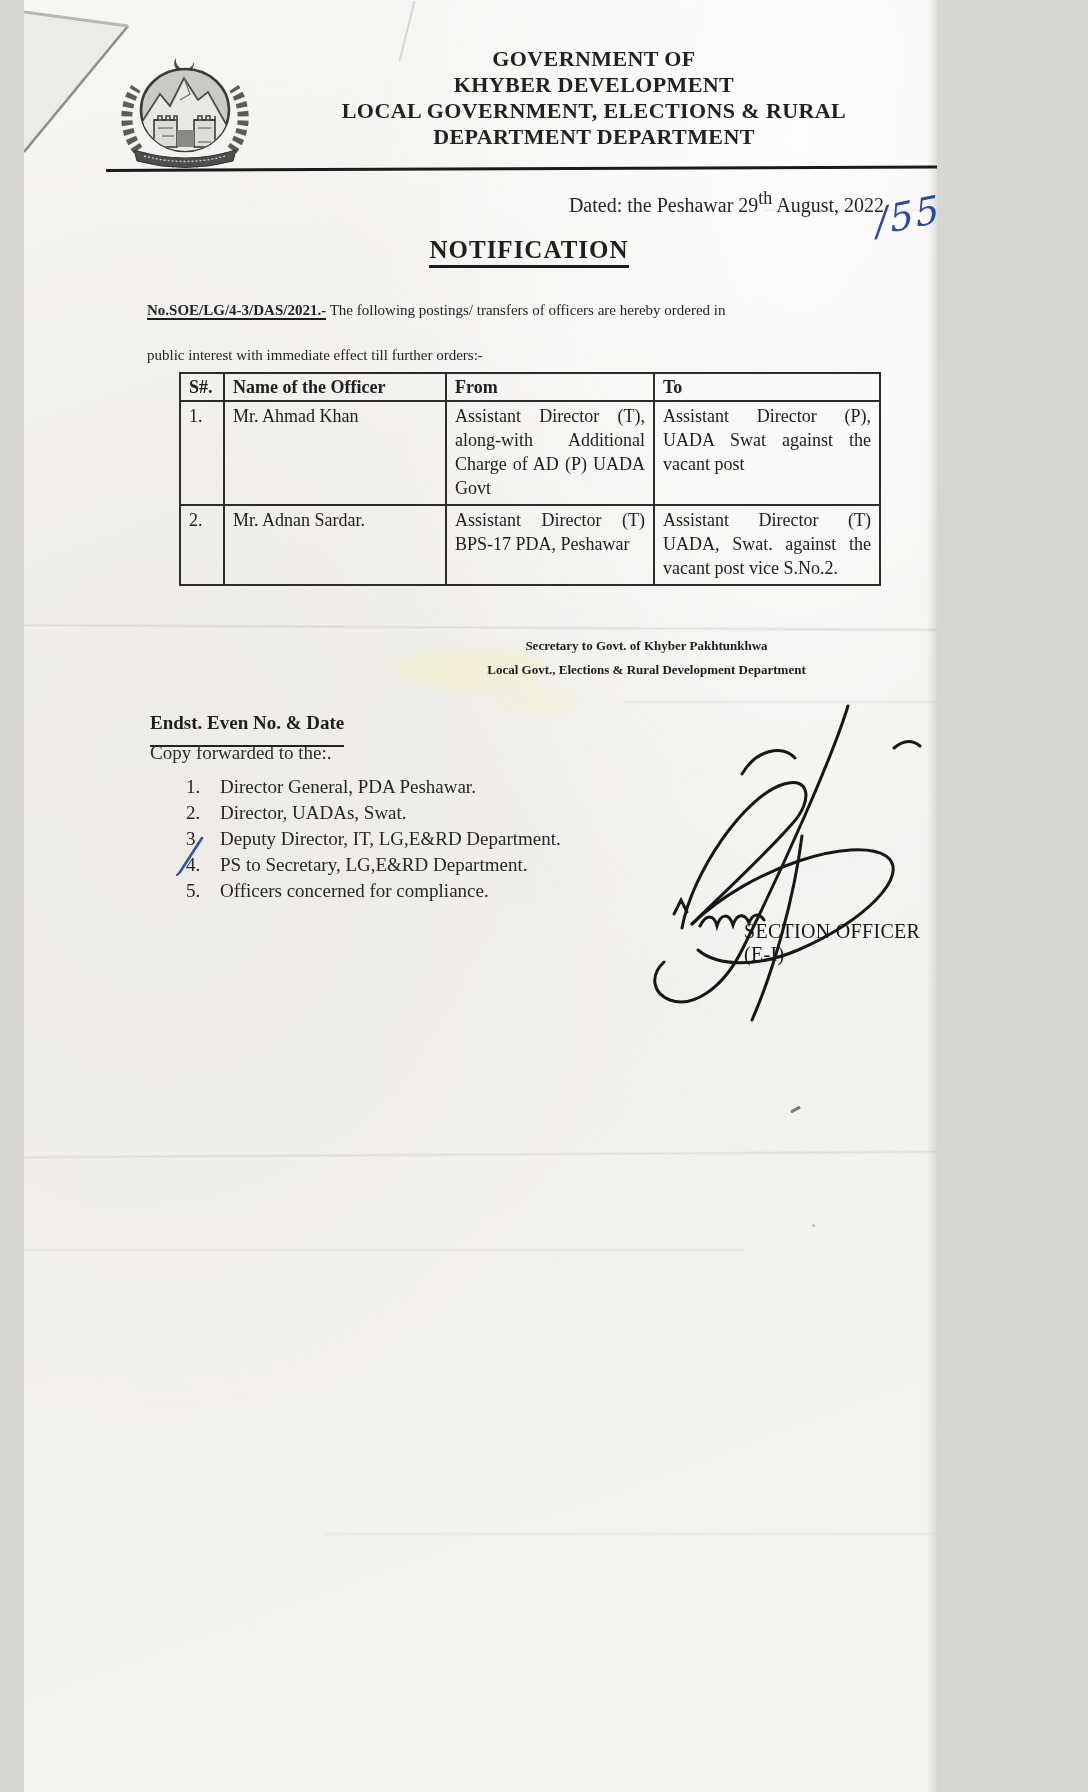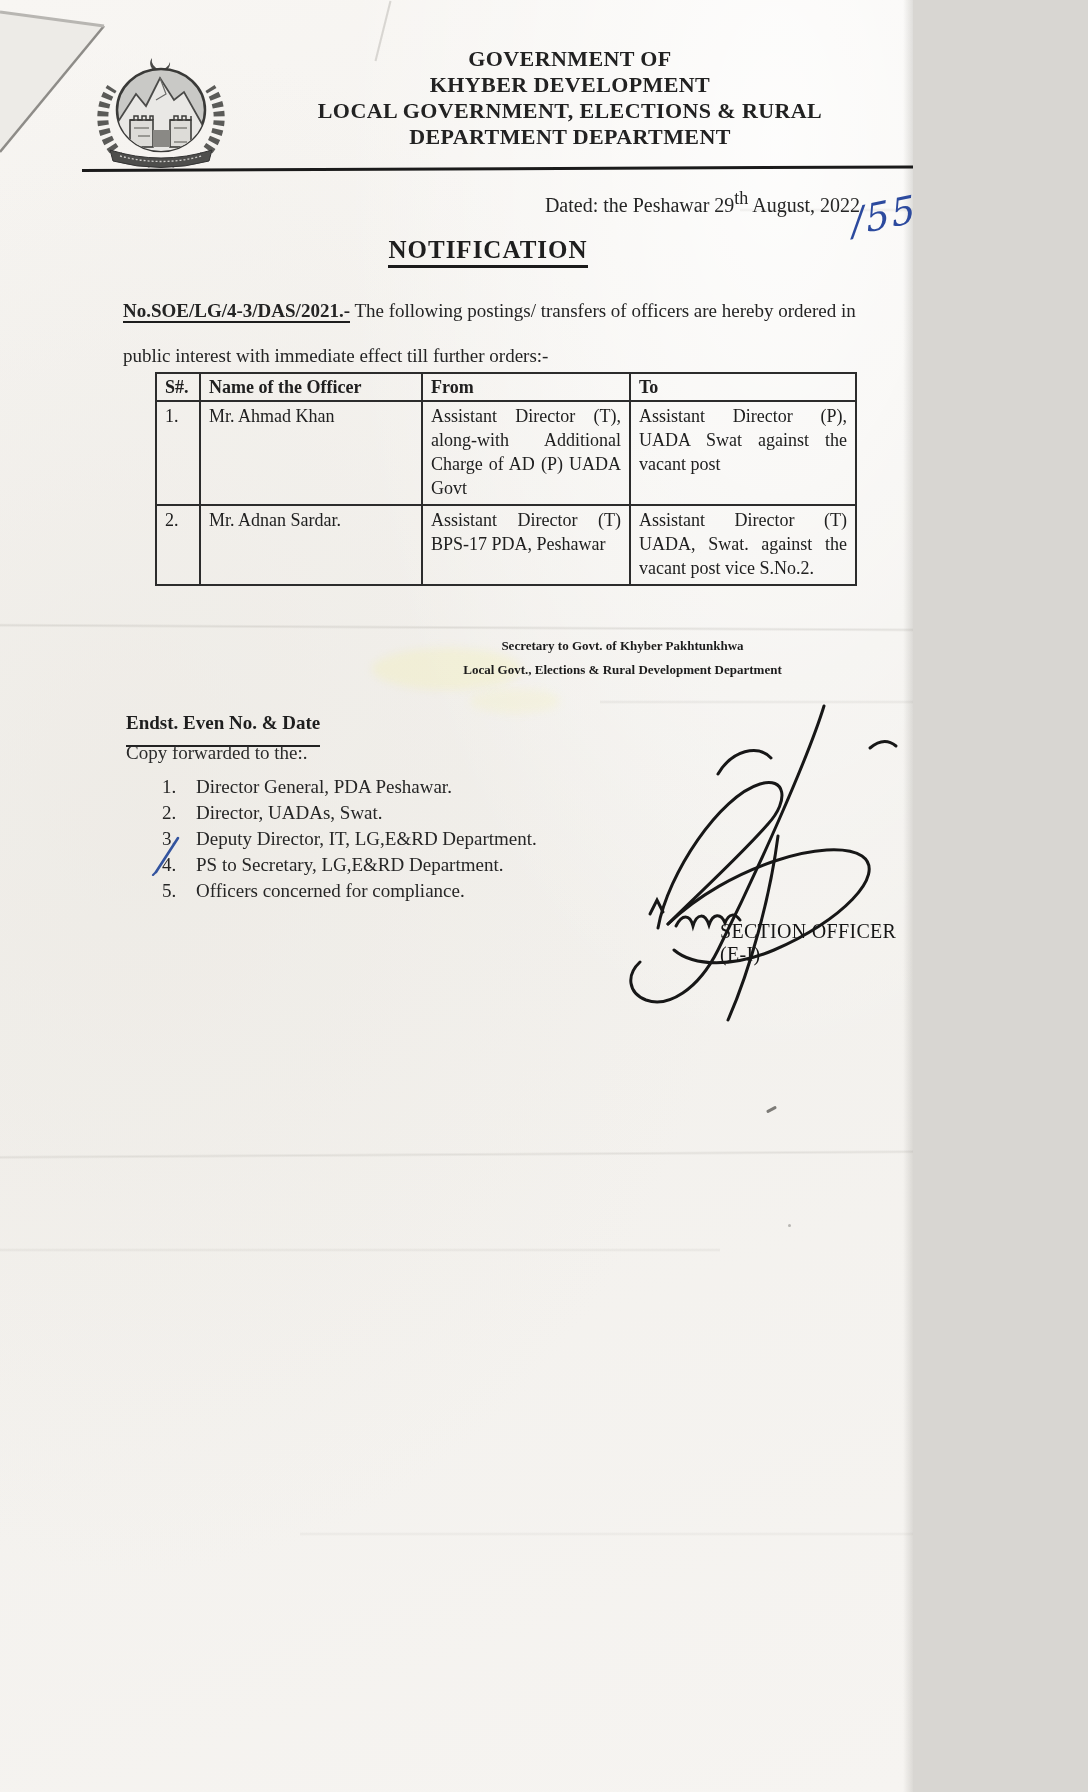"GOVERNMENT OF" .page { margin-left: none -> 24px }
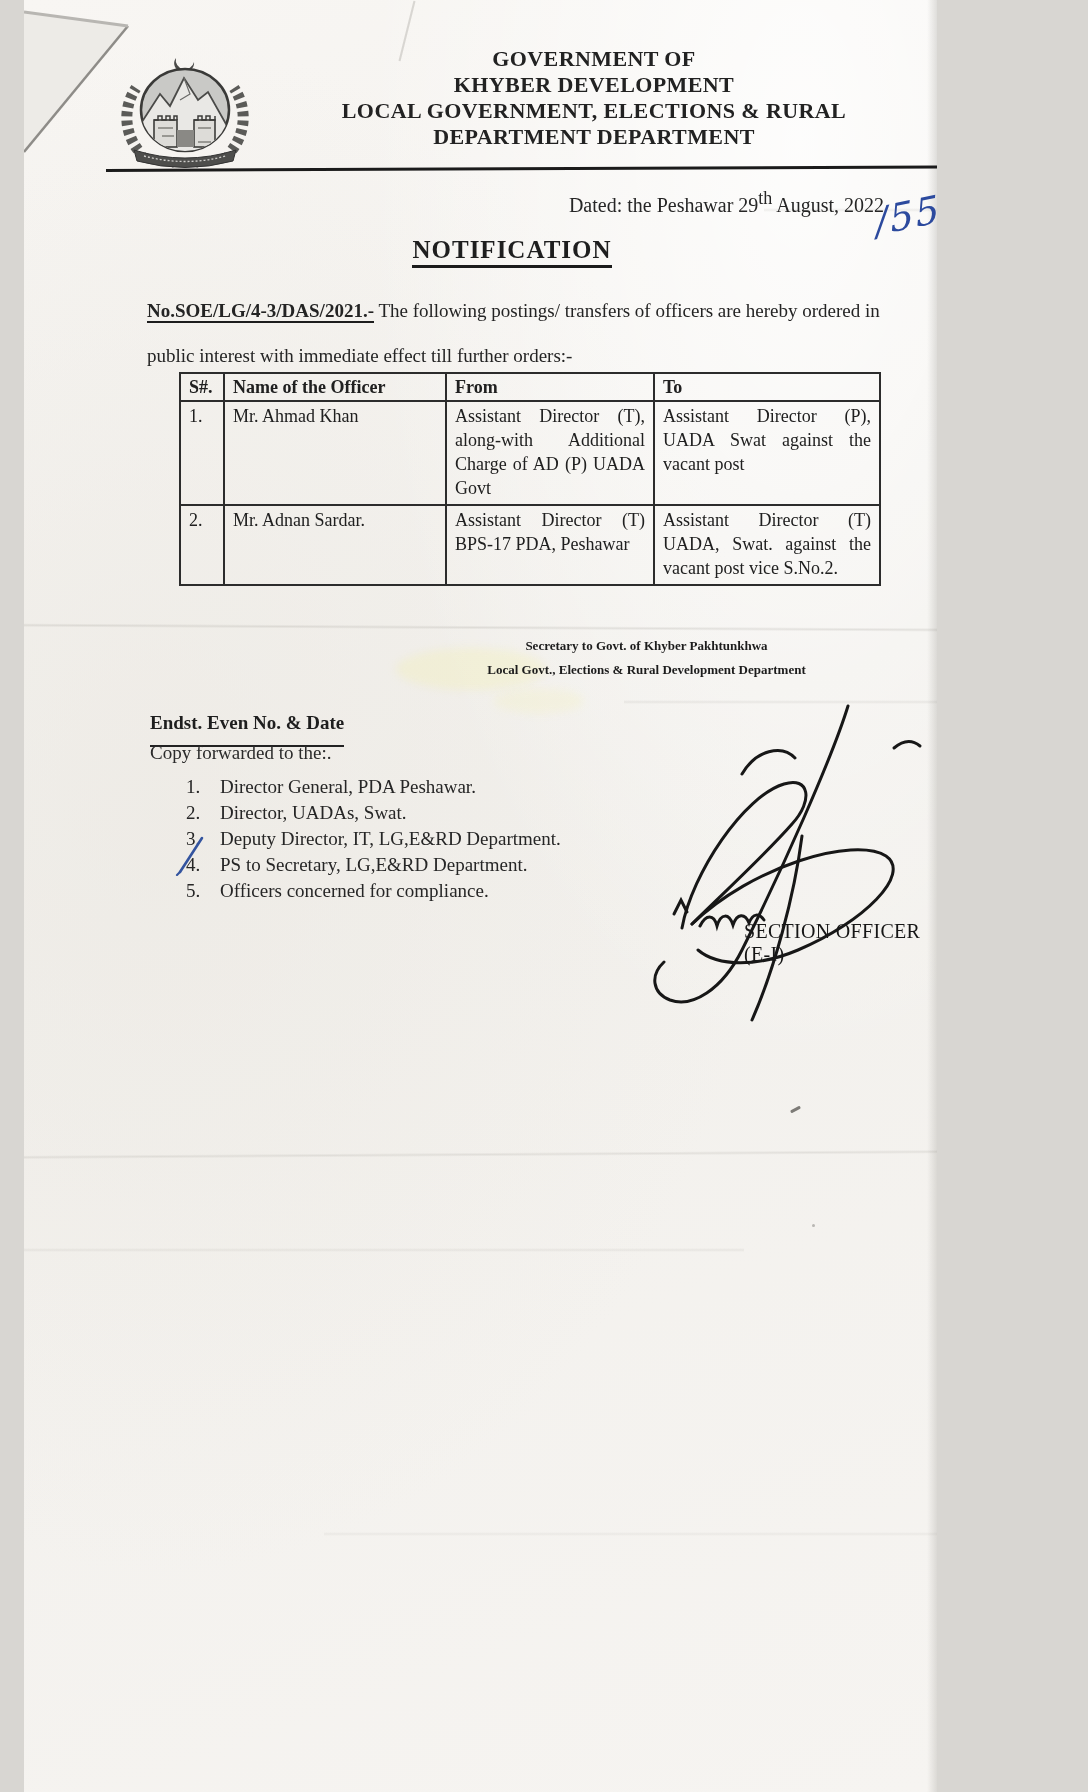"NOTIFICATION" .notif-title { left: 348px -> 365px }
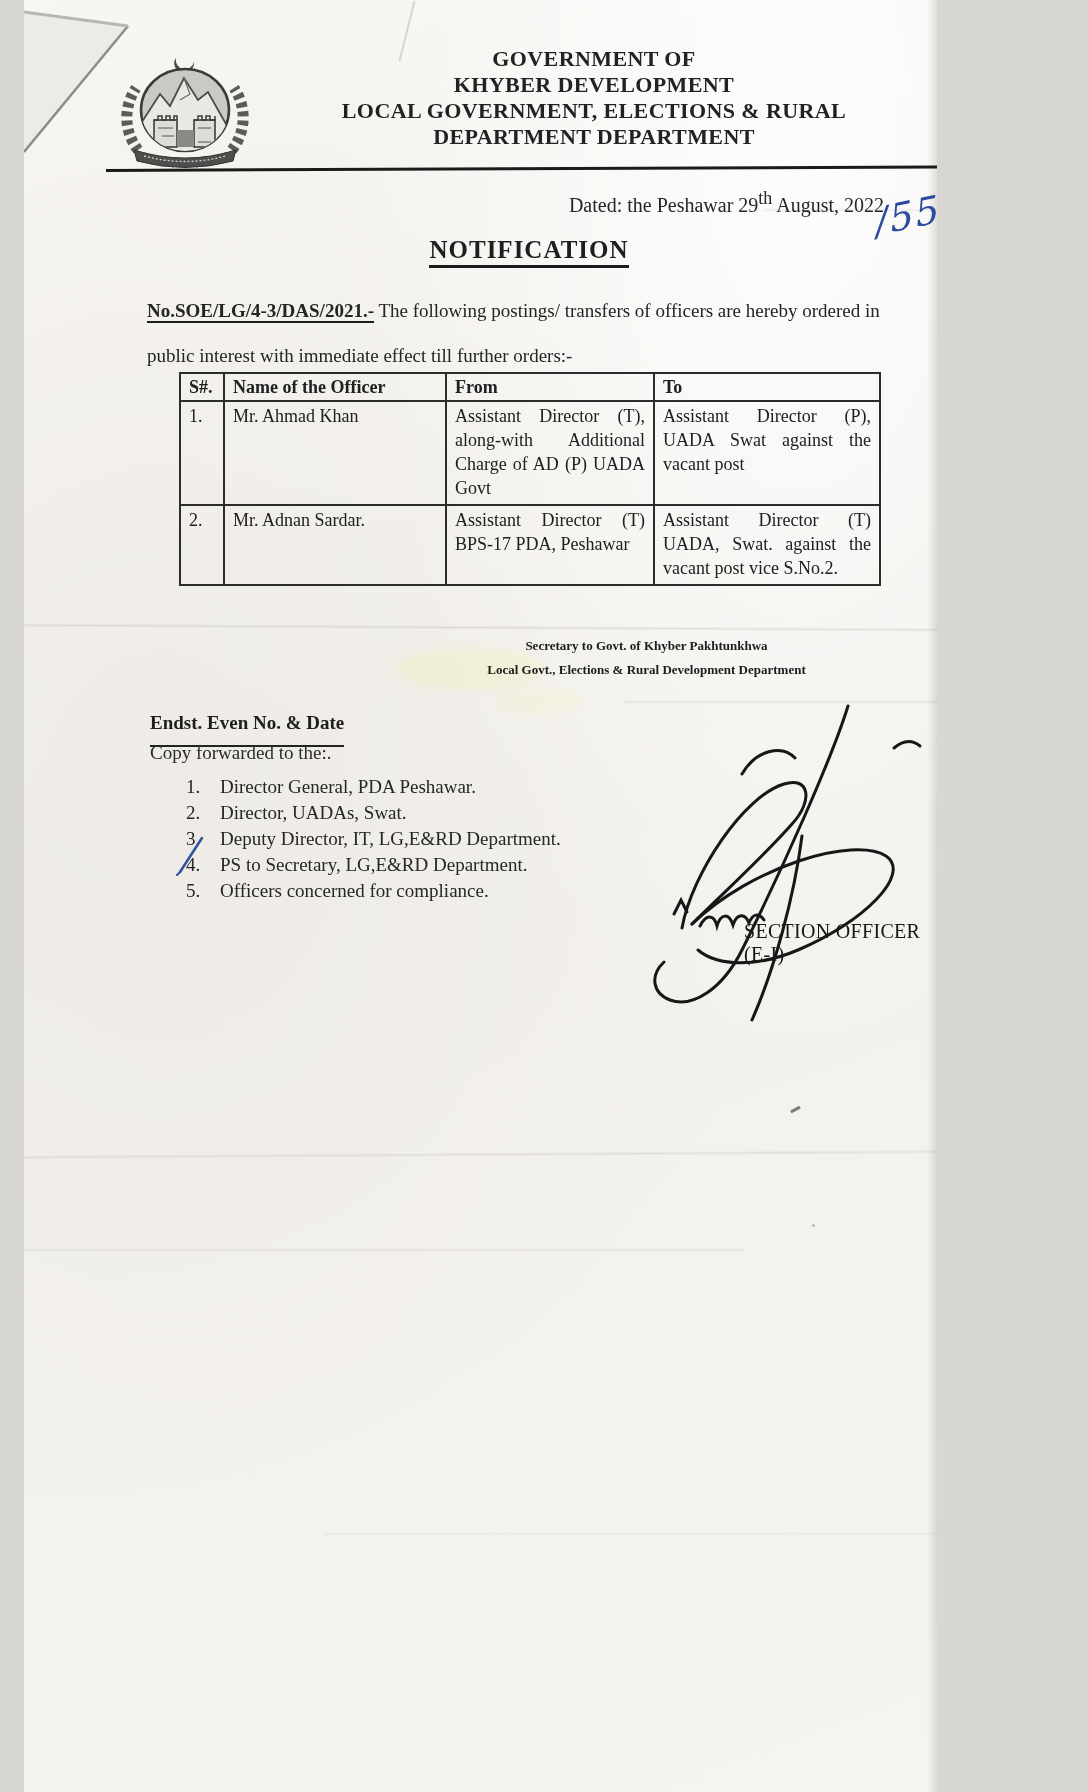"No.SOE/LG/4-3/DAS/2021.- The following" .body-par { font-size: 19px -> 15px }
